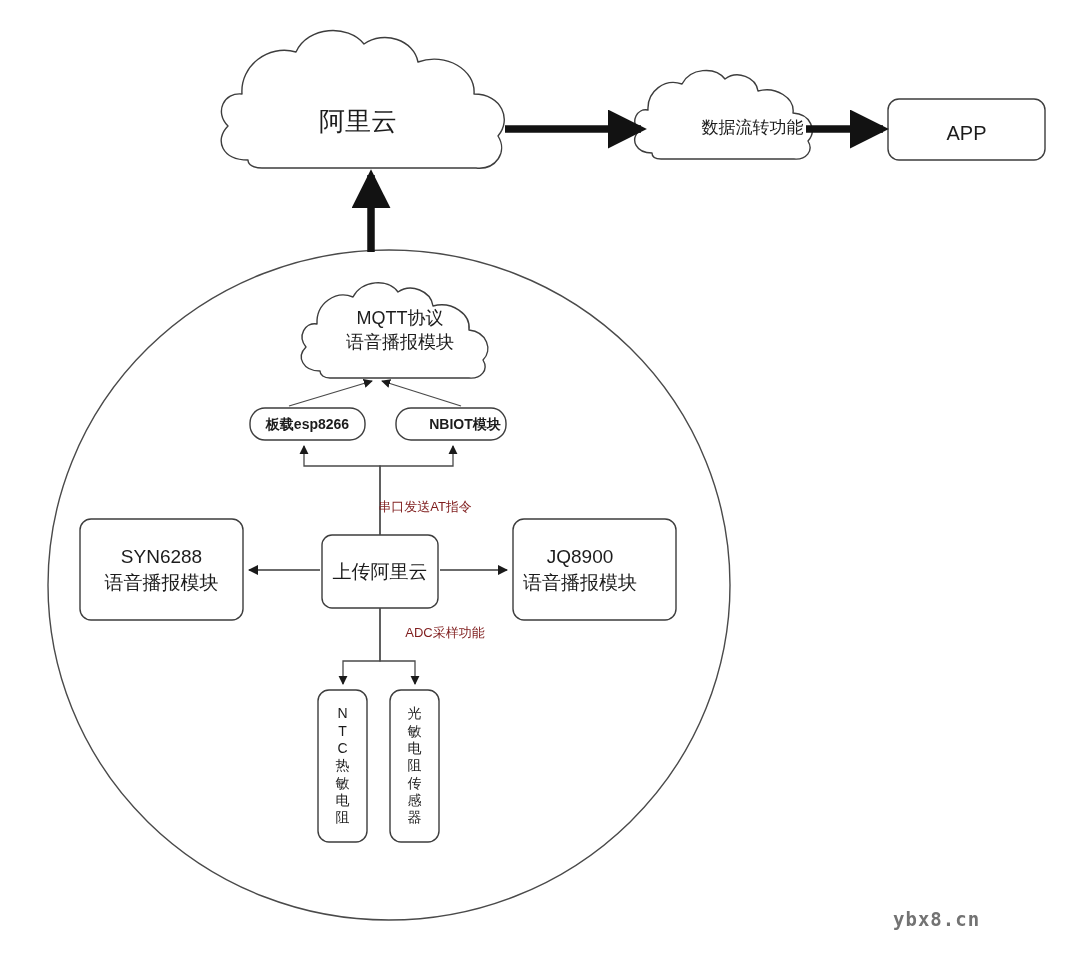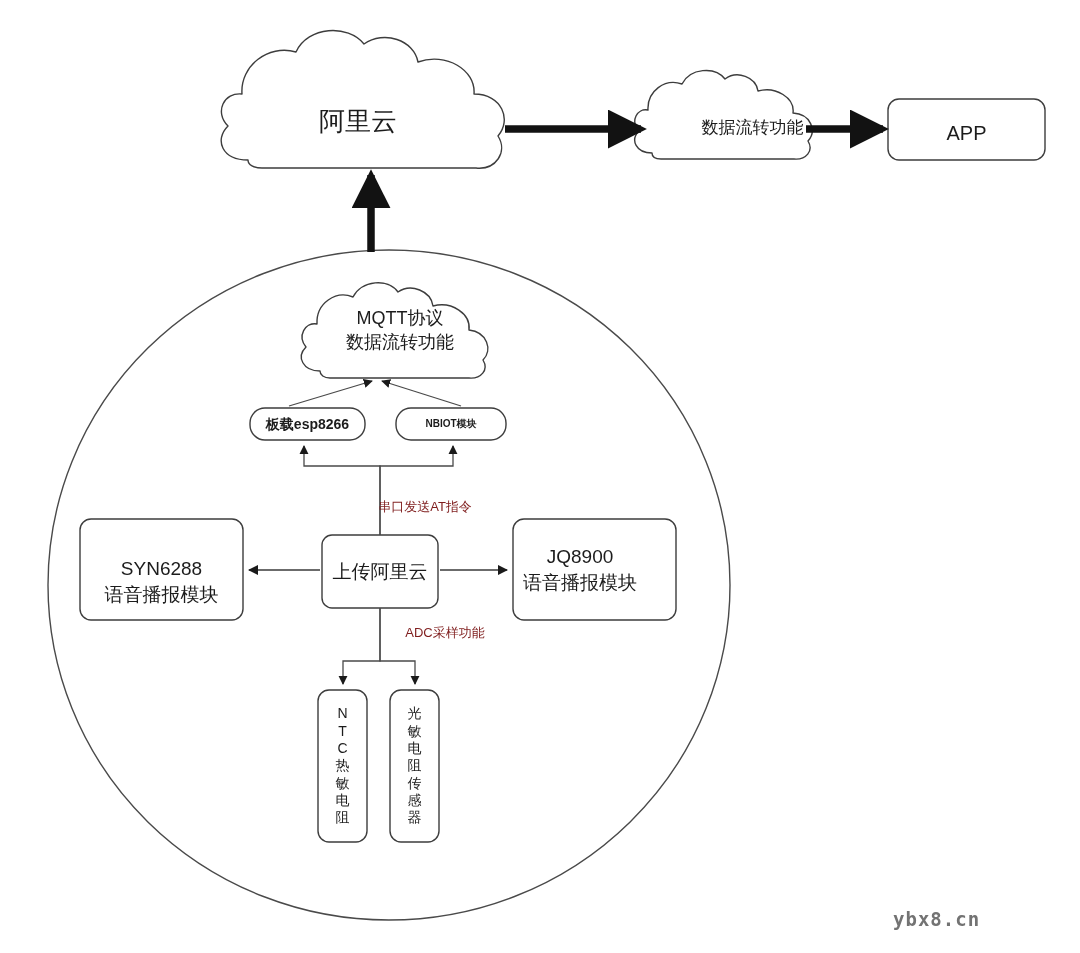"MQTT协议" div.node-label { text: 数据流转功能 -> 语音播报模块 }
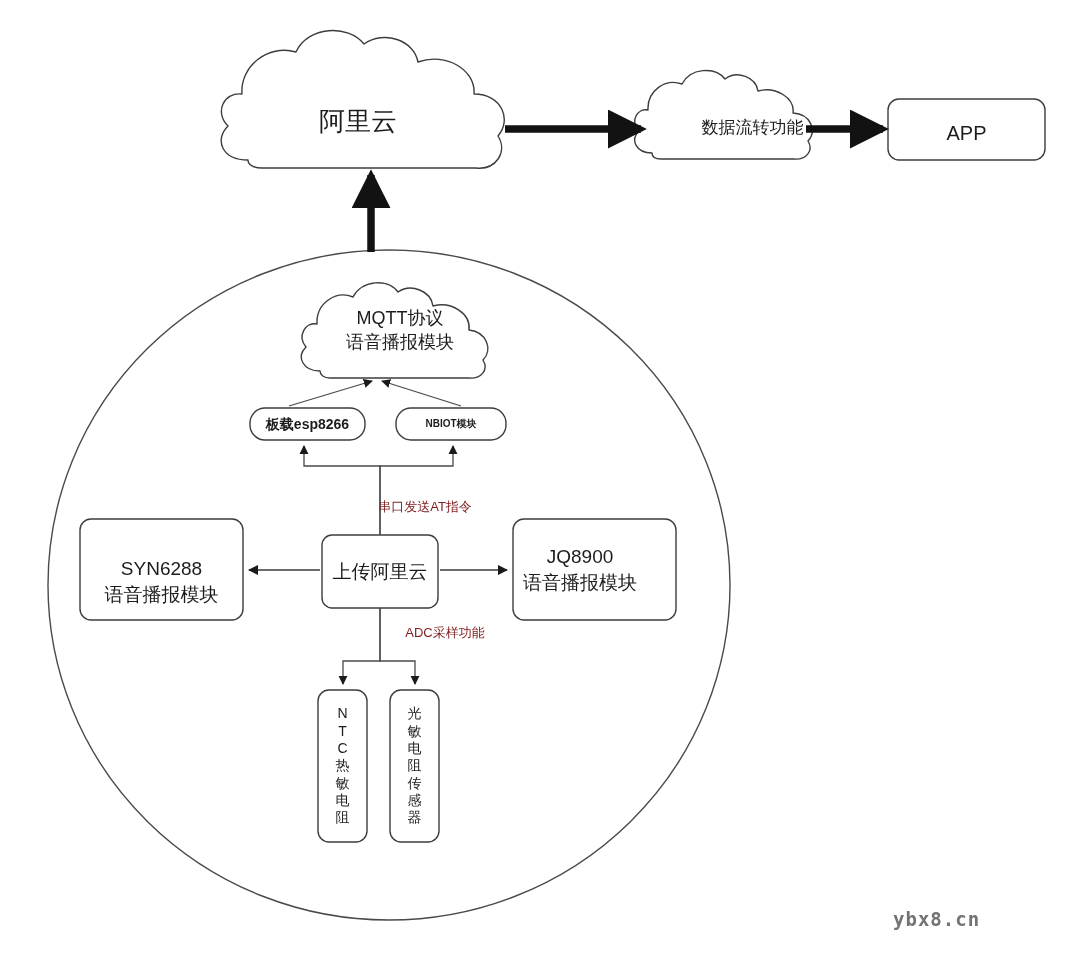"NBIOT模块" div.node-label { font-size: 10px -> 14px; padding-left: none -> 14px }
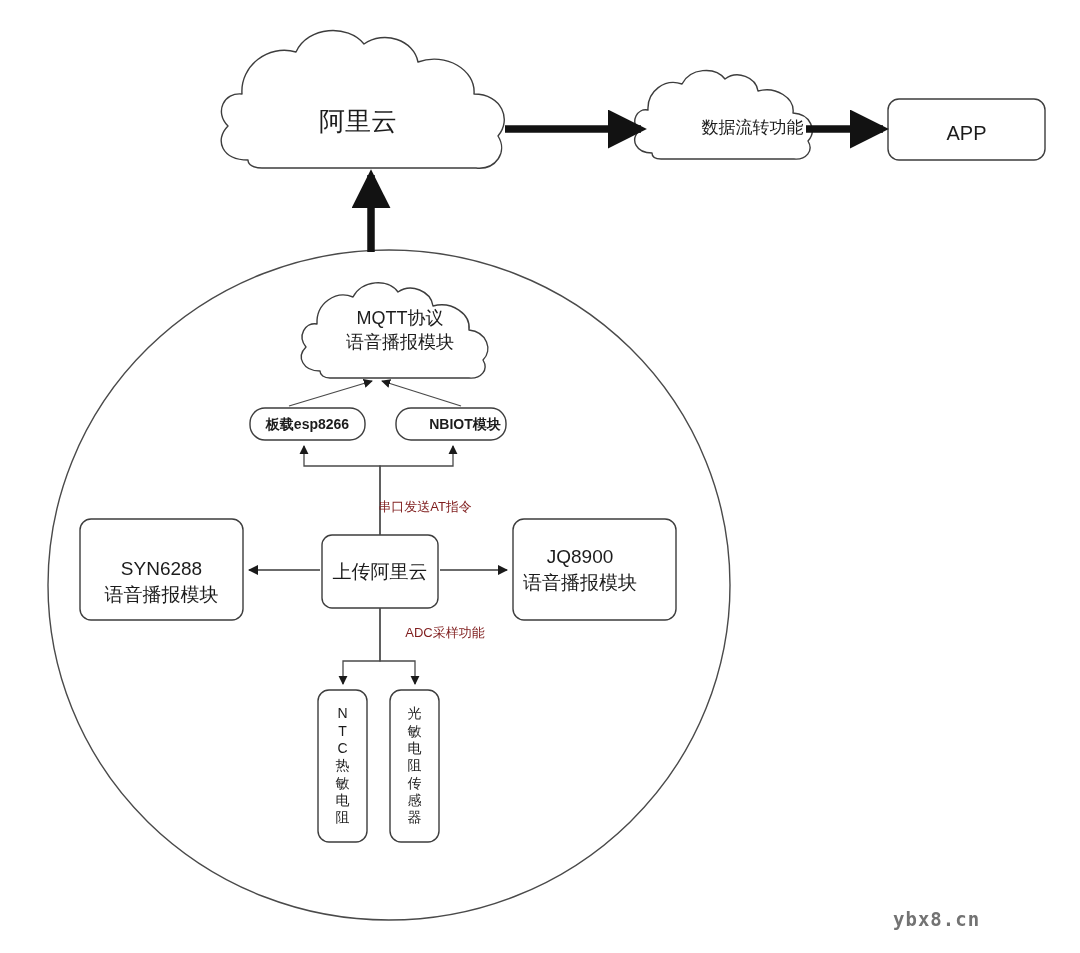"SYN6288" div.node-label { top: 531px -> 519px }
